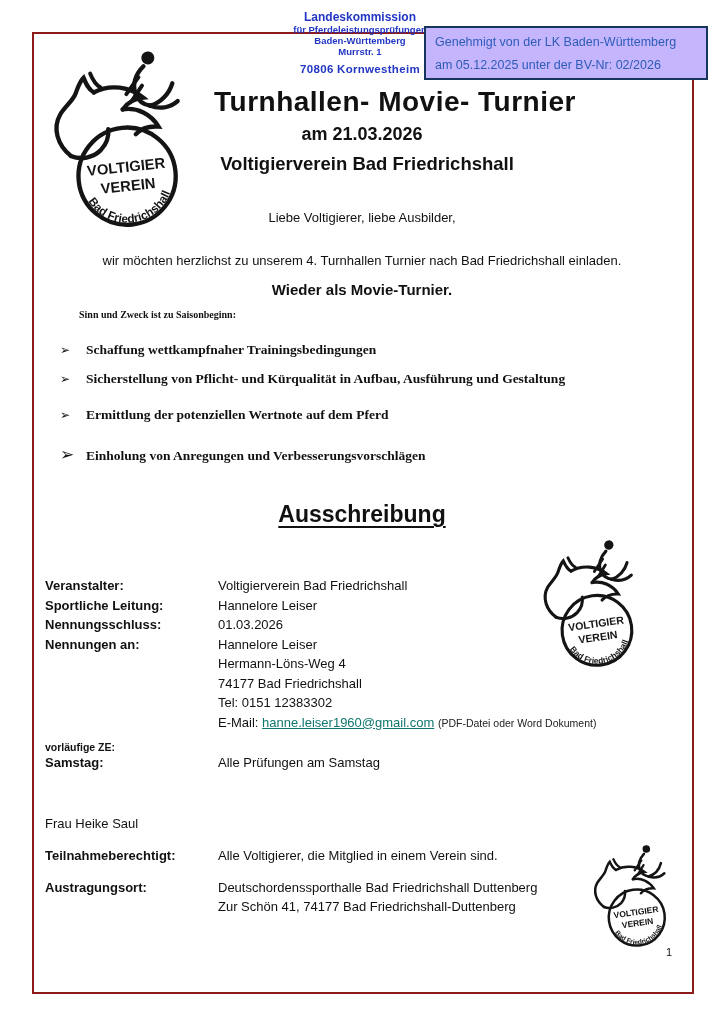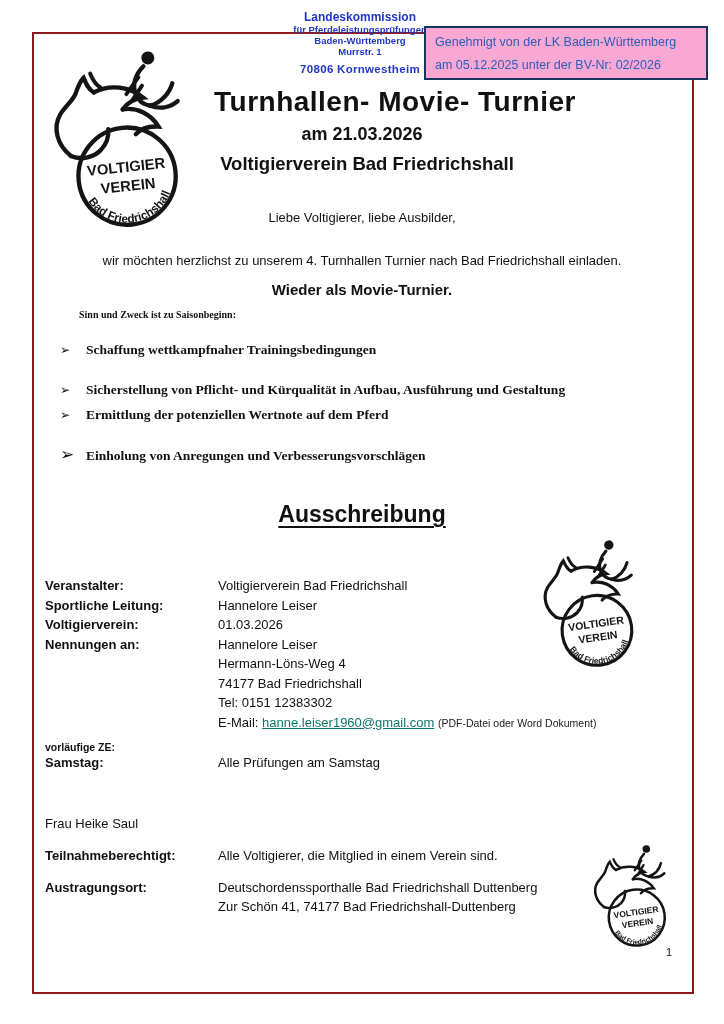"Genehmigt von der LK Baden-Württemberg" .approval { background: #f9a8d4 -> #c4b5fd }
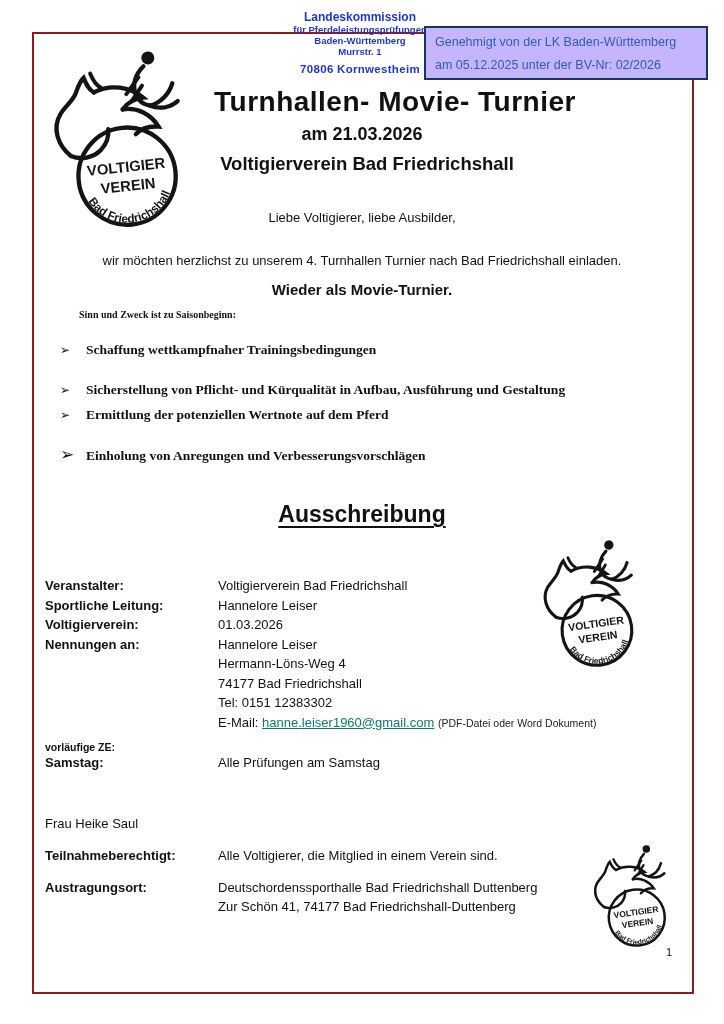"➢ Sicherstellung von Pflicht- und" .b1 { top: 382px -> 371px }
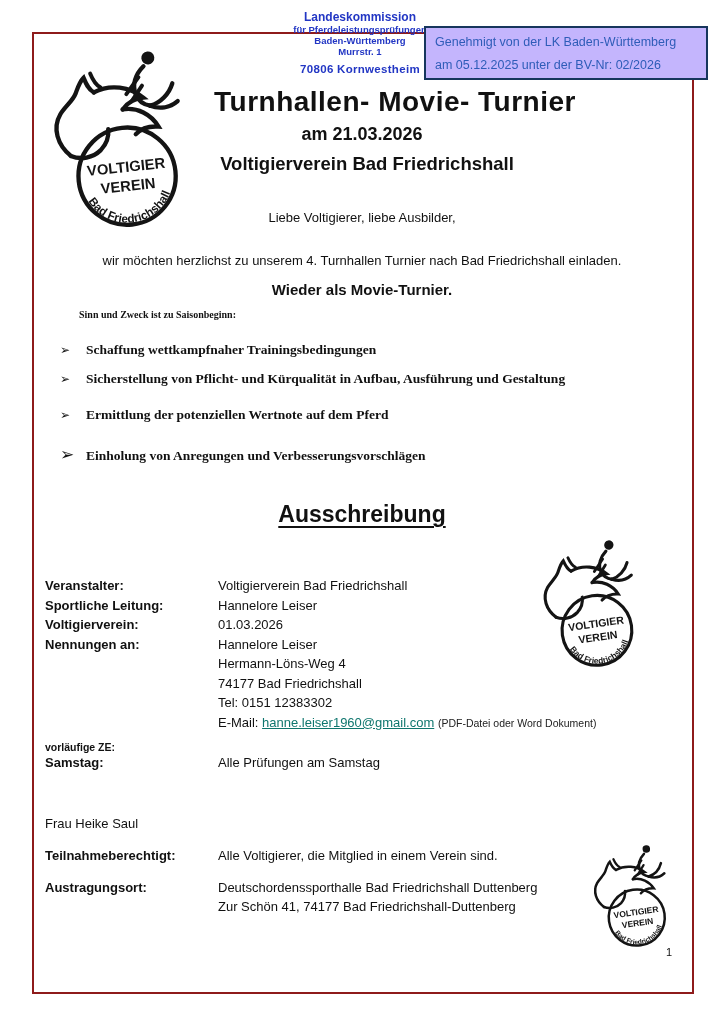"Voltigierverein:" span.dlabel { text: Voltigierverein -> Nennungsschluss }
